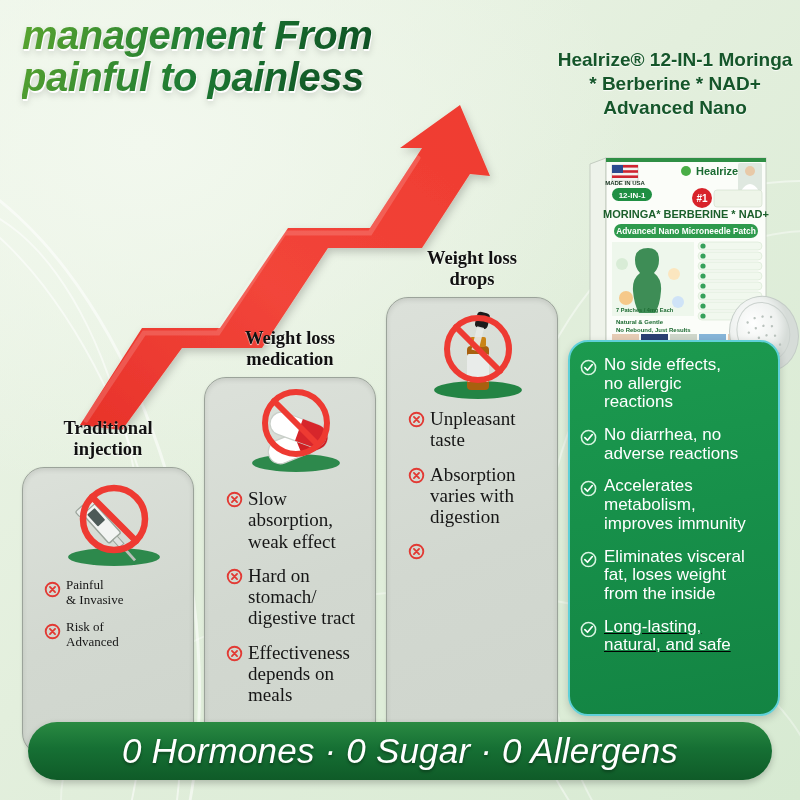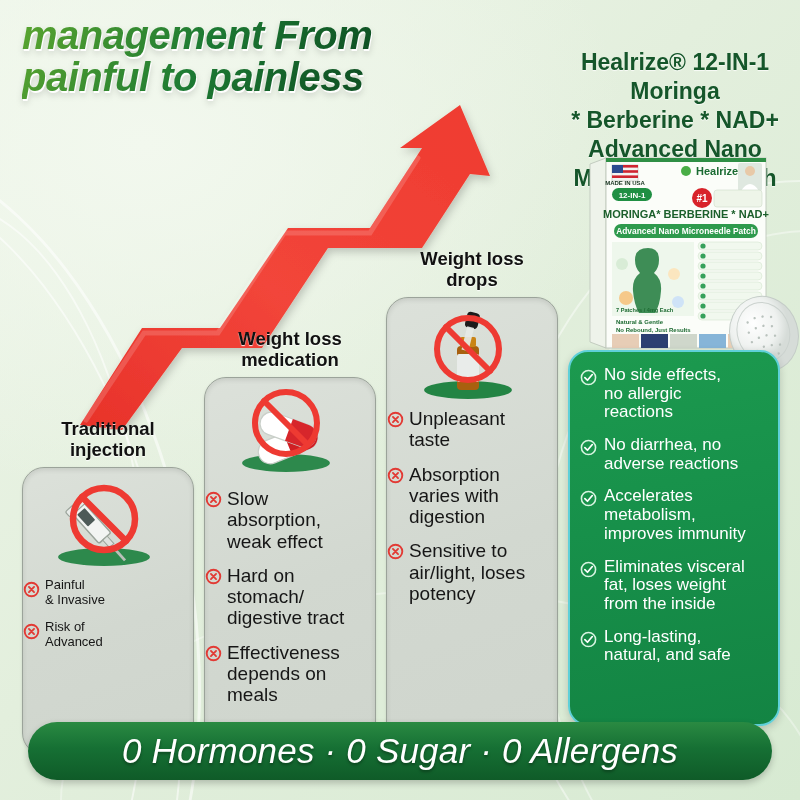"Healrize® 12-IN-1 Moringa" #prod-title { font-size: 23px -> 19px }
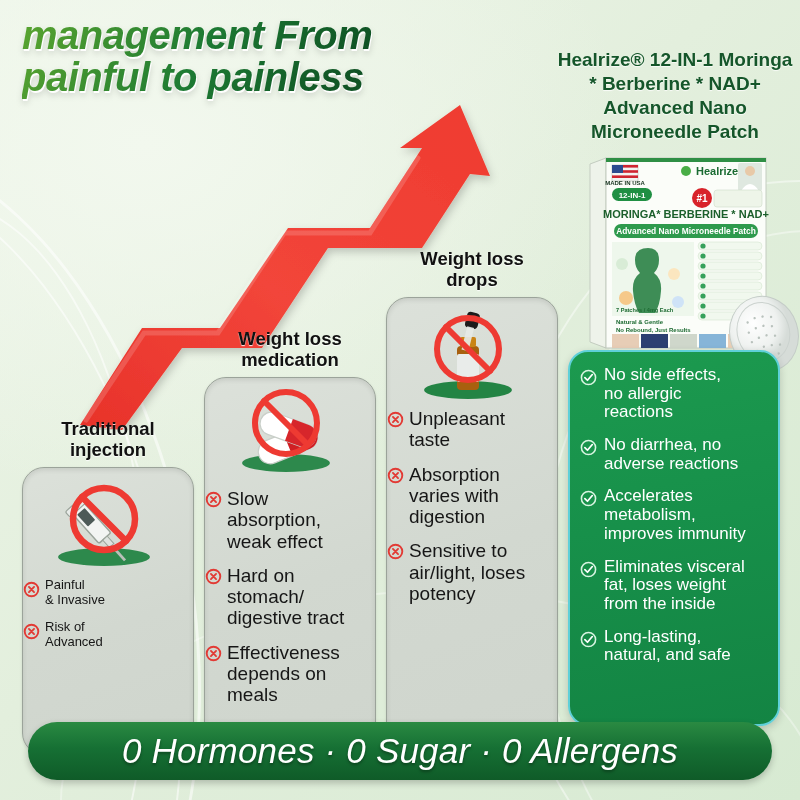"Microneedle Patch" div { html: <div>Microneedle Patch</div> -> none }
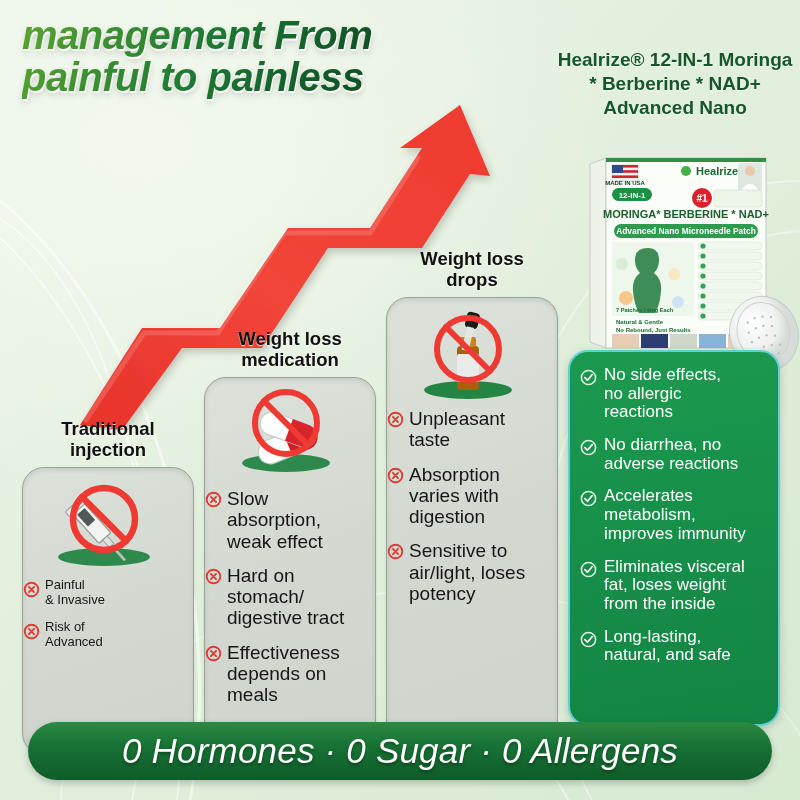"Weight loss" .col { font-family: none -> Liberation Serif, serif }
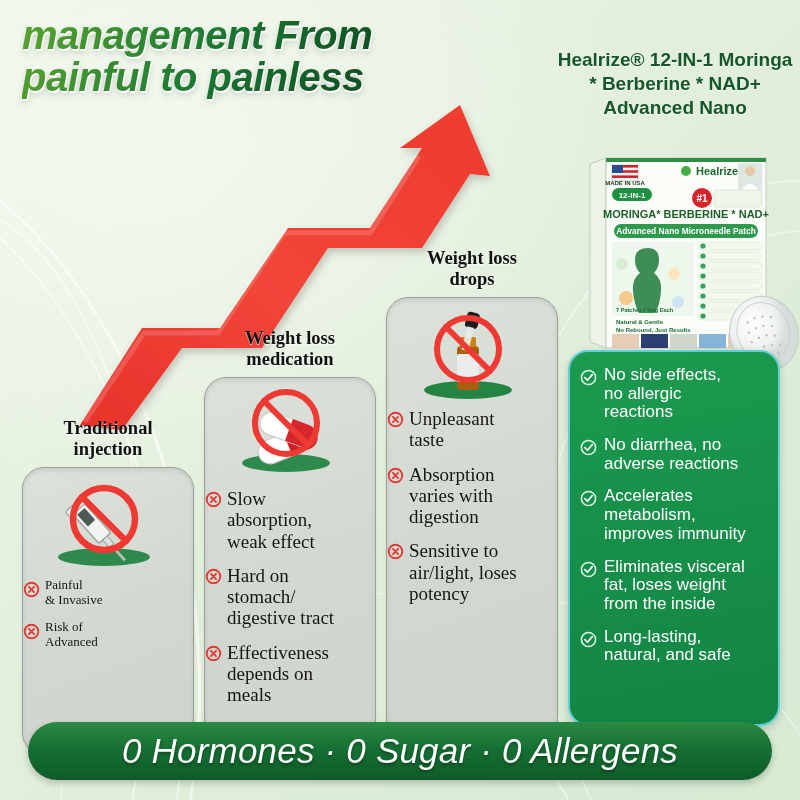"No side effects," #green-panel { top: 350px -> 340px }
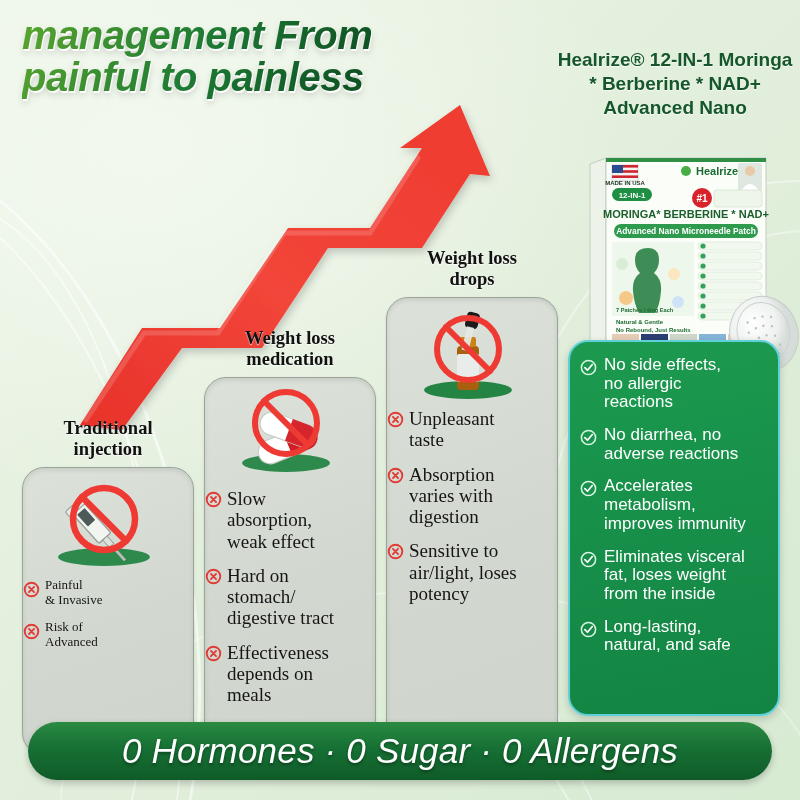"Unpleasant" .card { padding: 10px 9px 12px 0 -> 10px 9px 12px 21px }
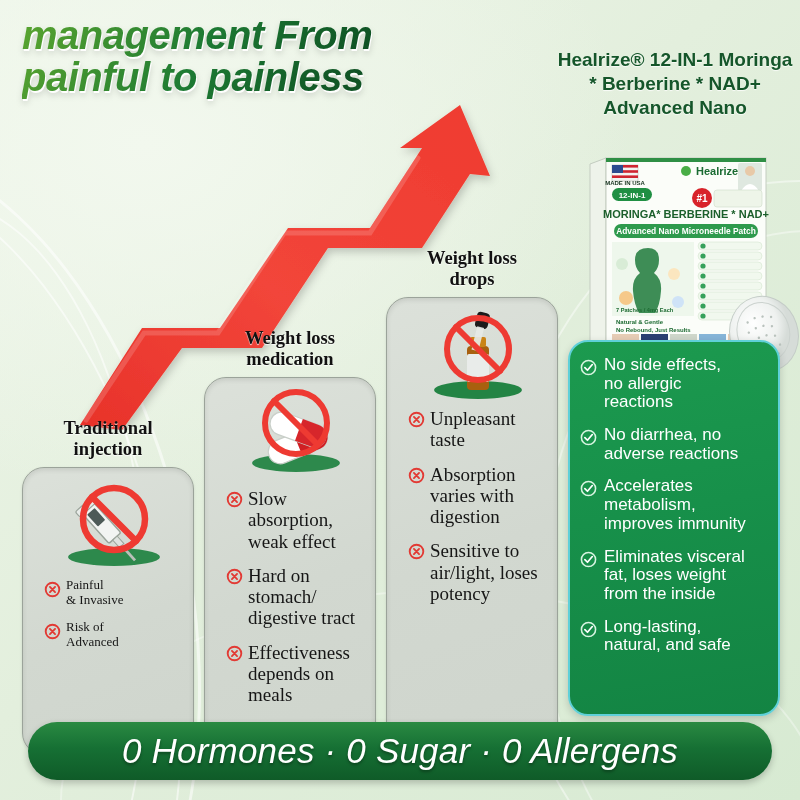"Sensitive to" span.btxt { html: <span>Sensitive to air/light, loses potency</span> -> none }
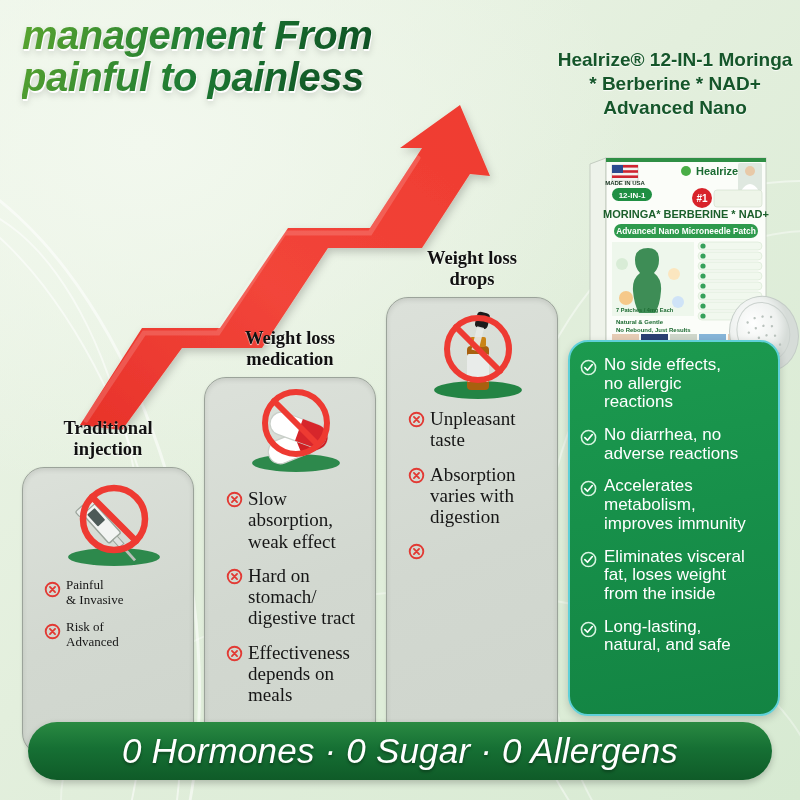"Long-lasting," .ben:last-child { text-decoration: none -> underline }
